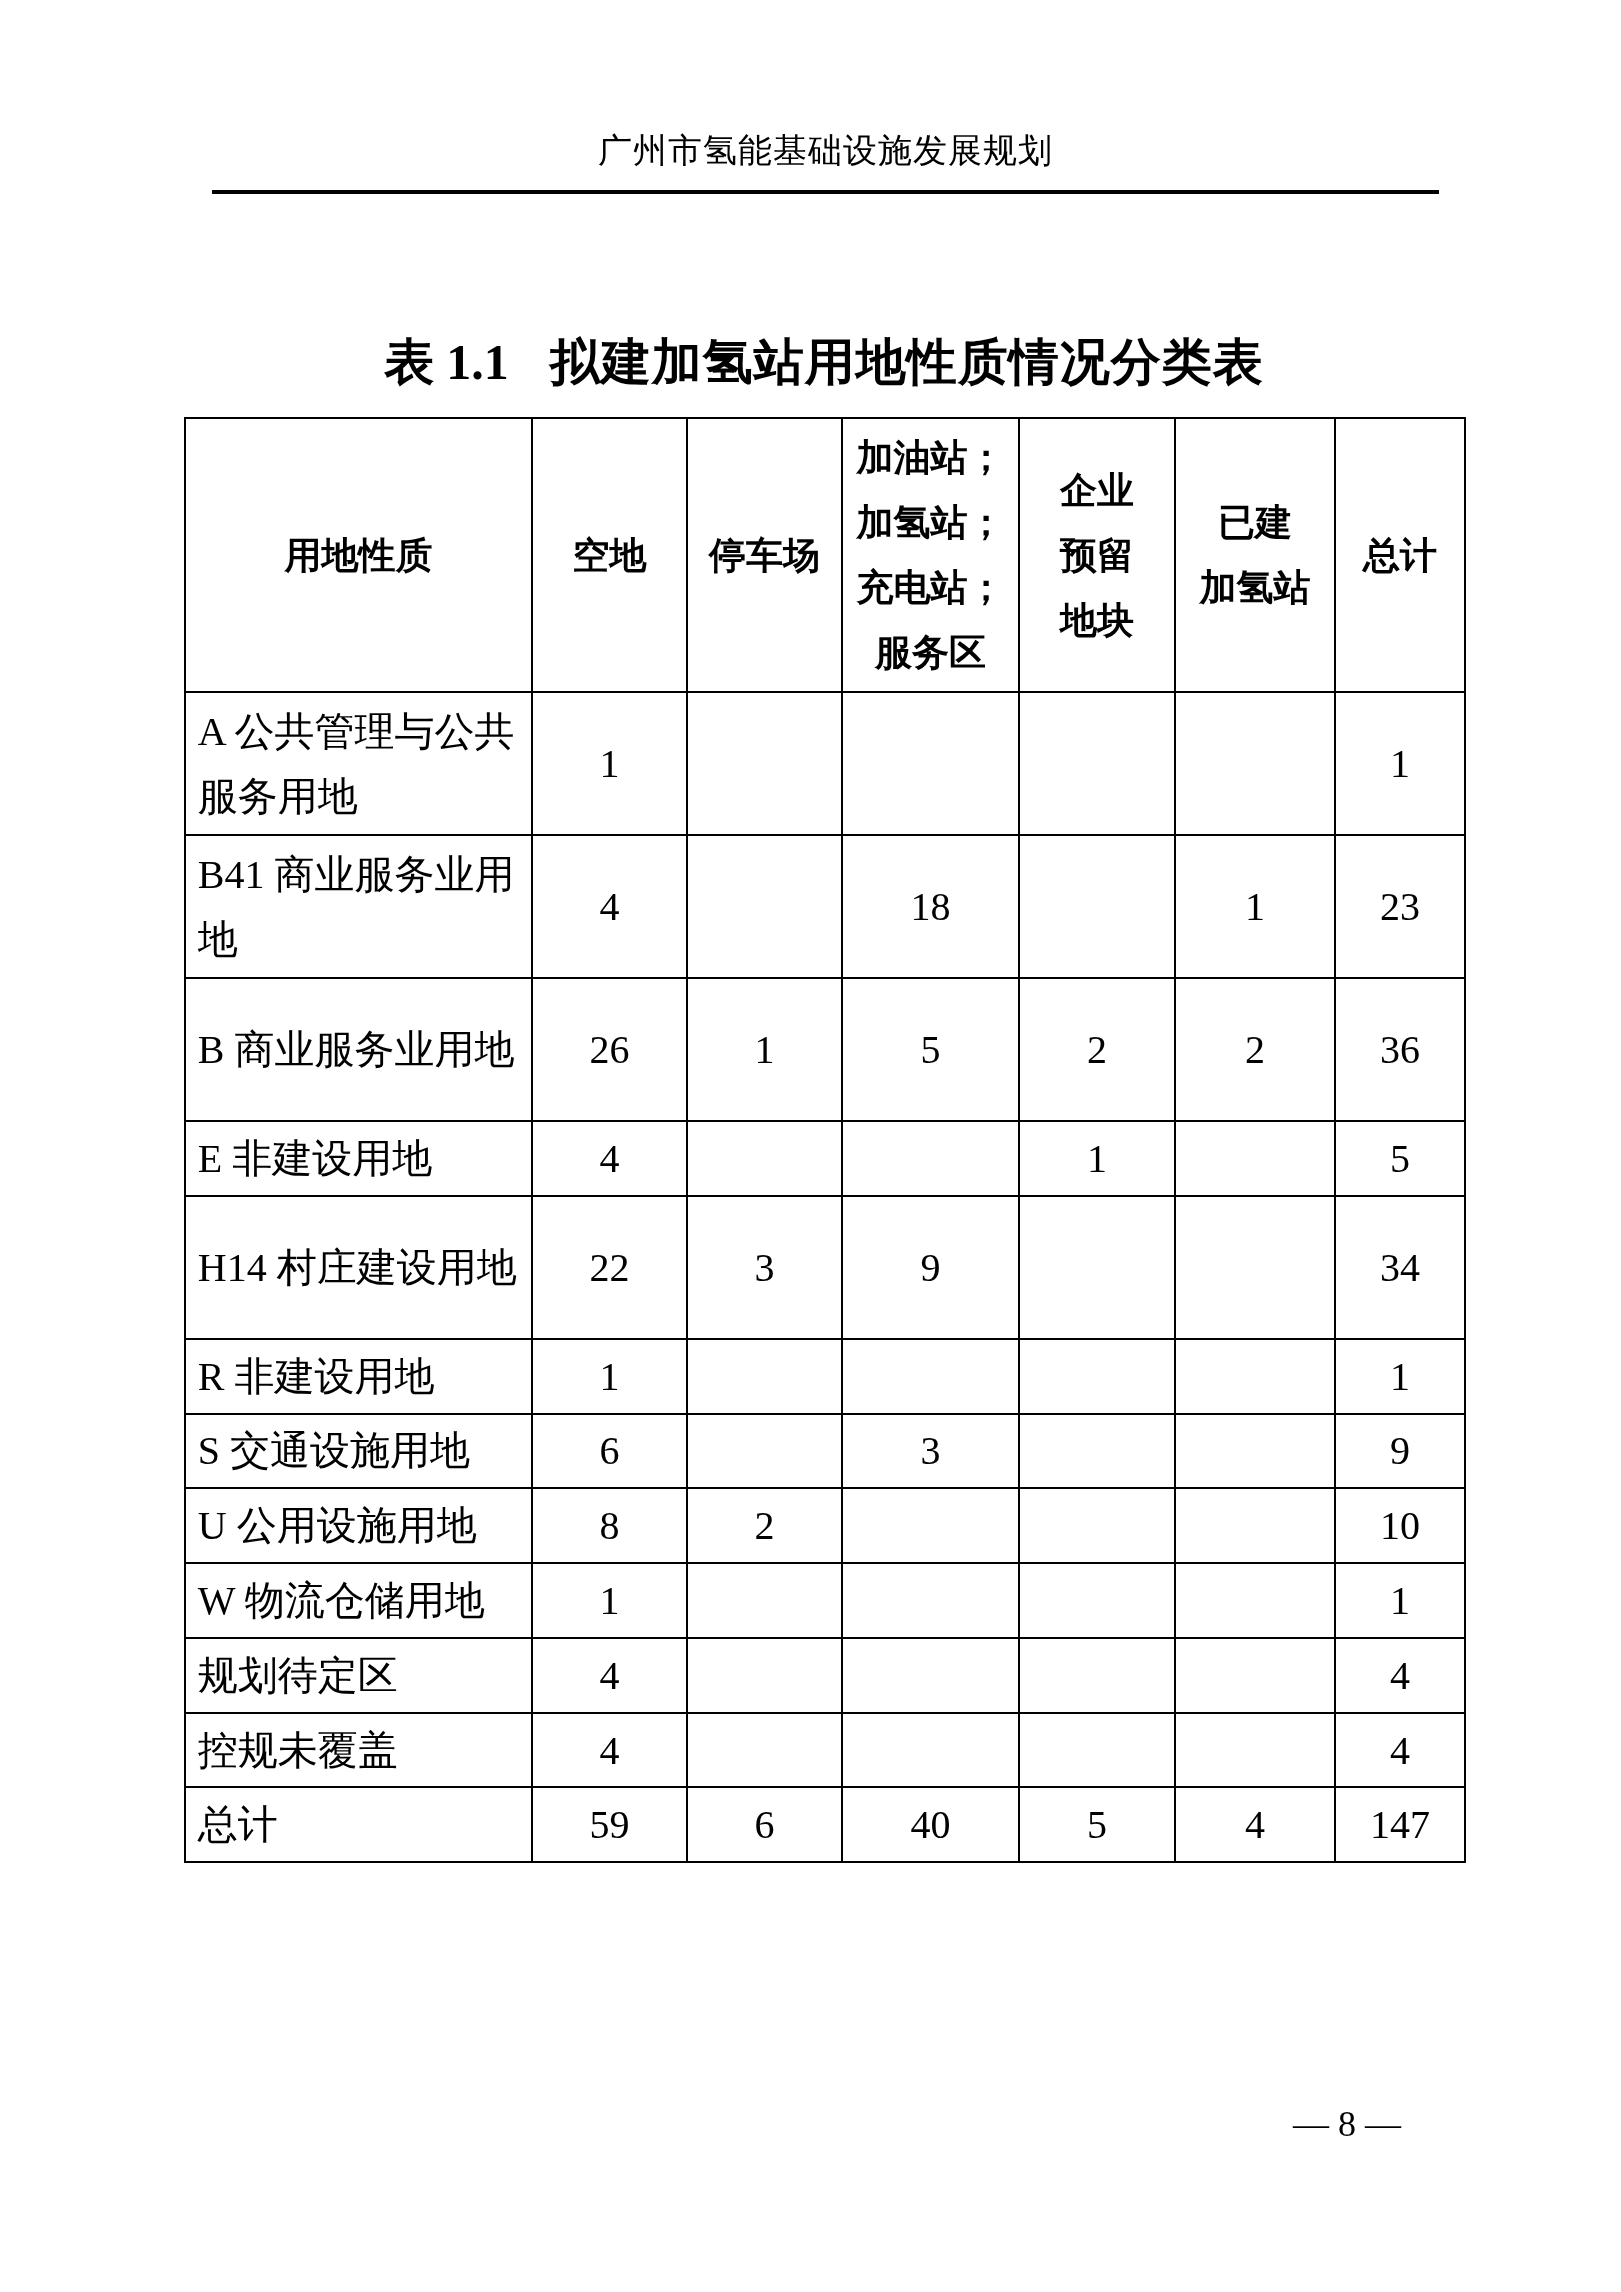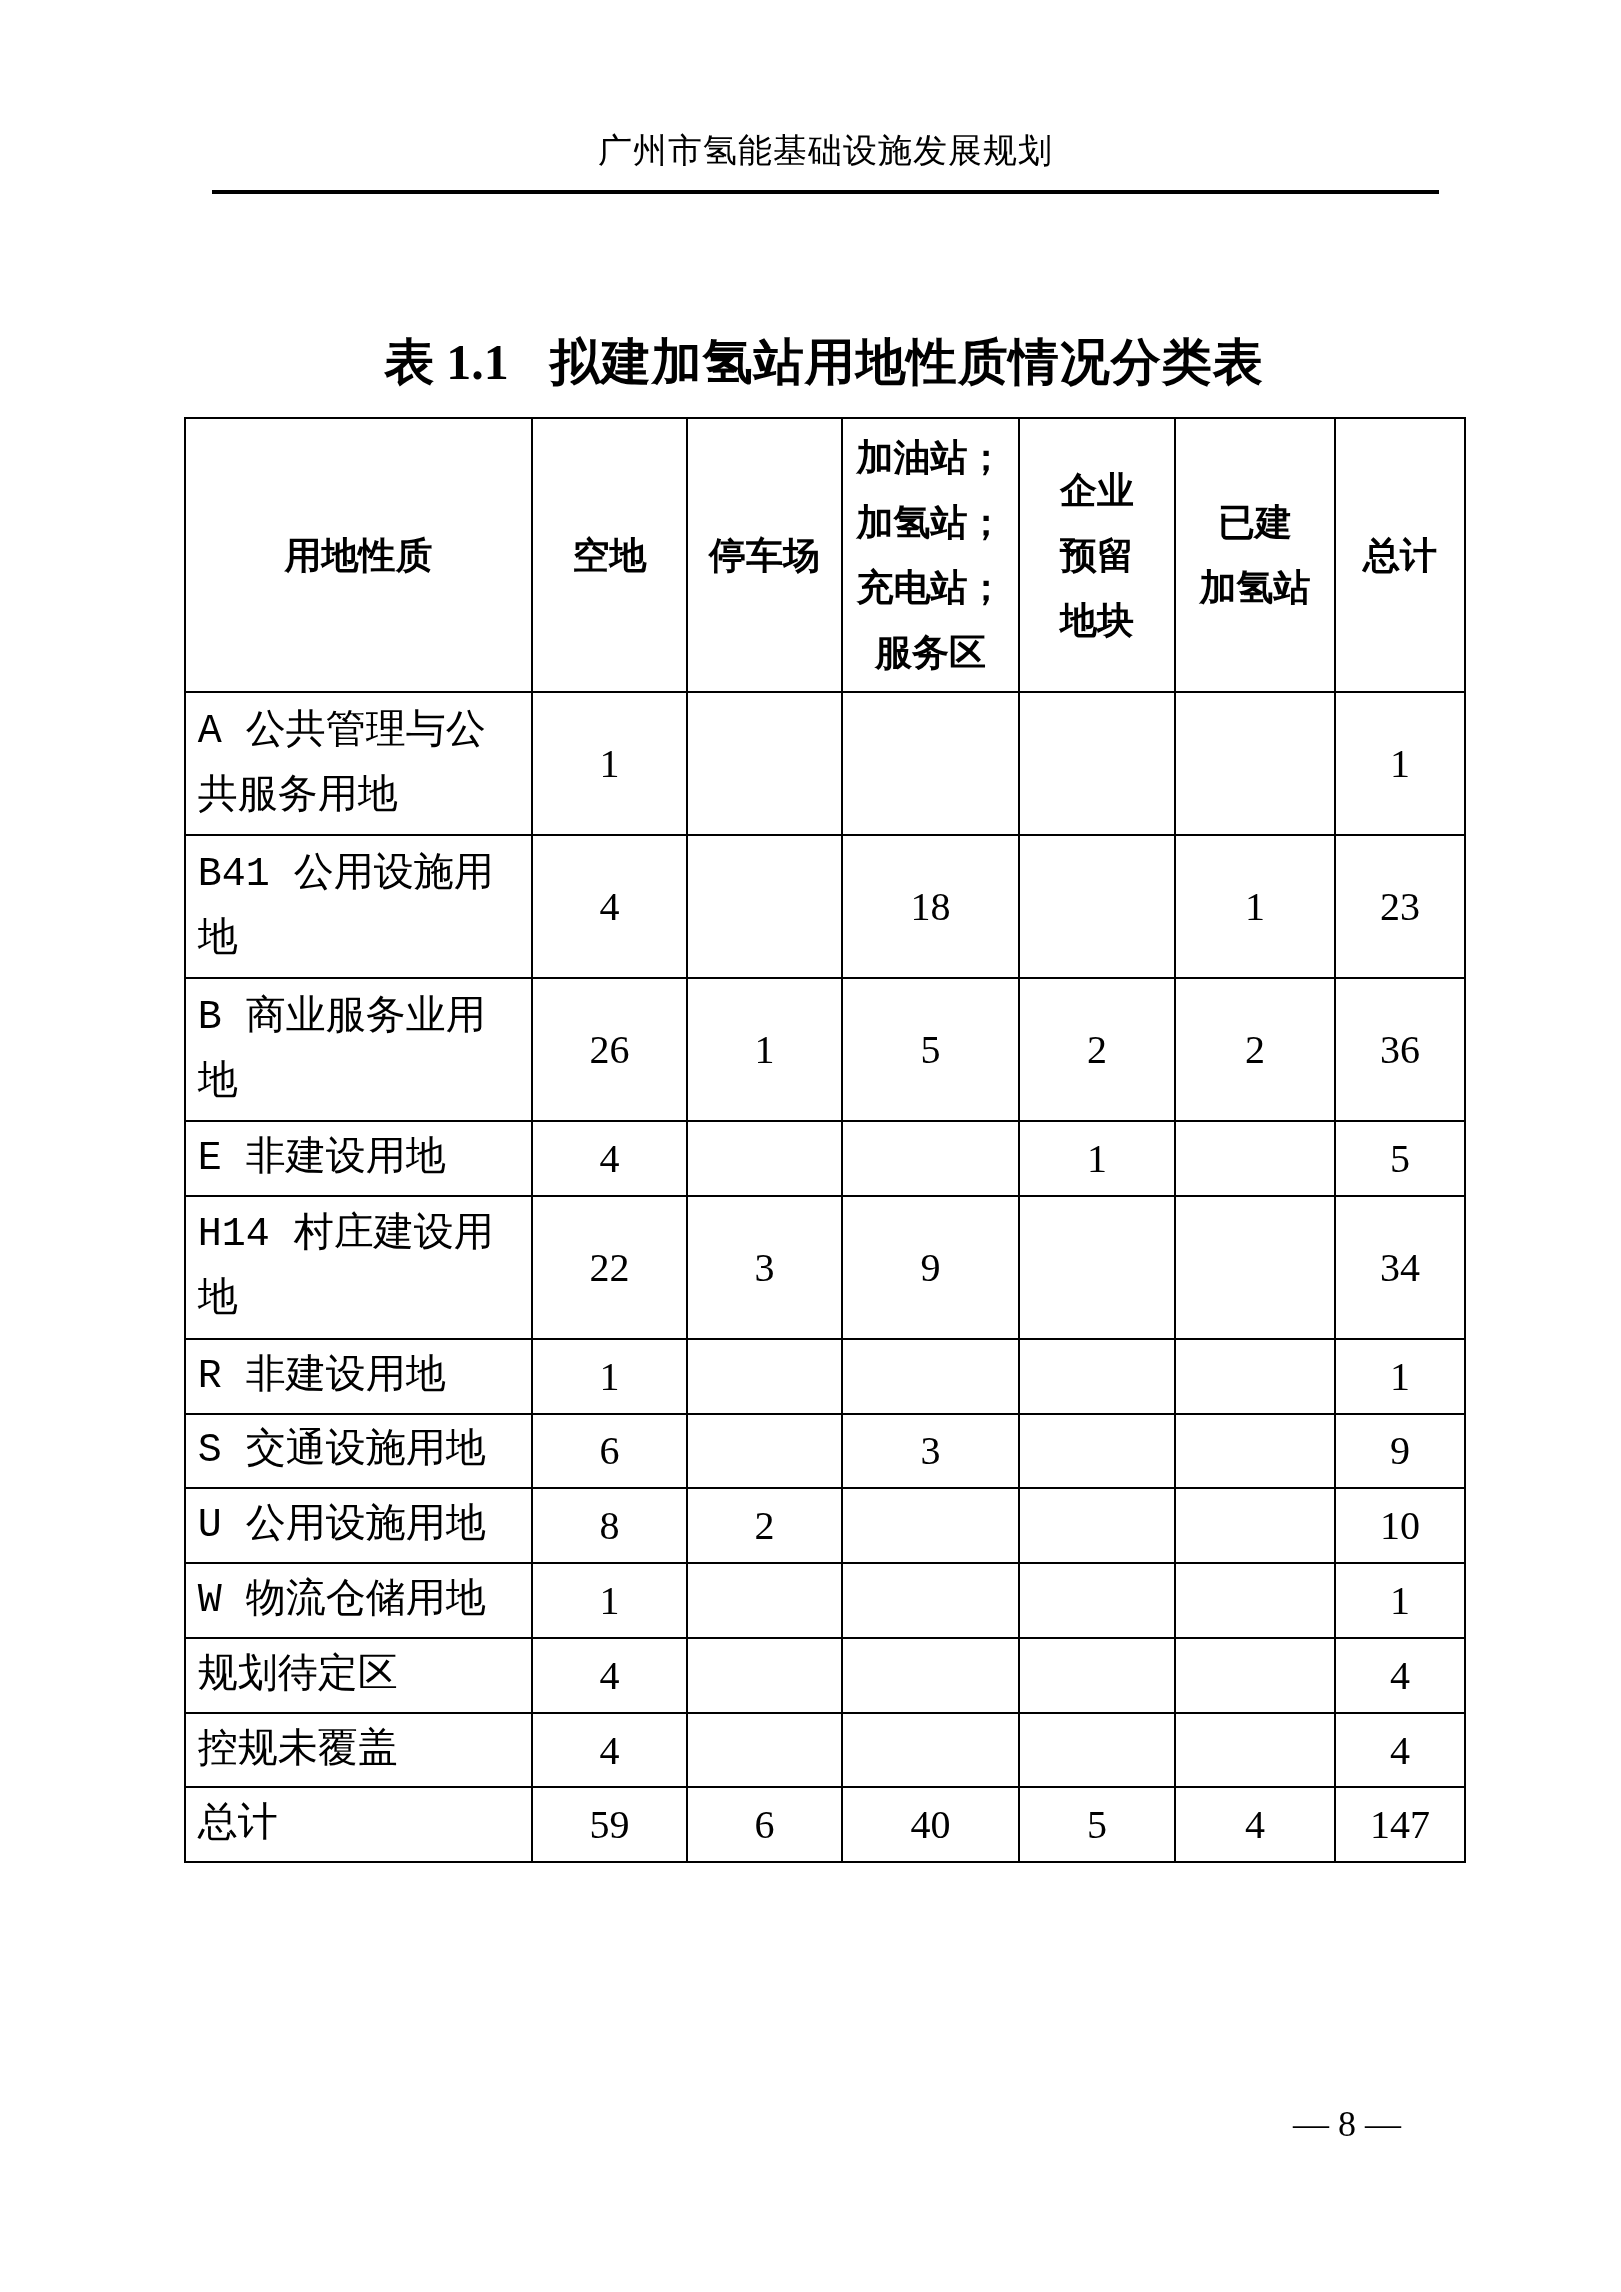"A 公共管理与公共服务用地" .land-table td.label { font-family: Liberation Mono, monospace -> Liberation Serif, serif }
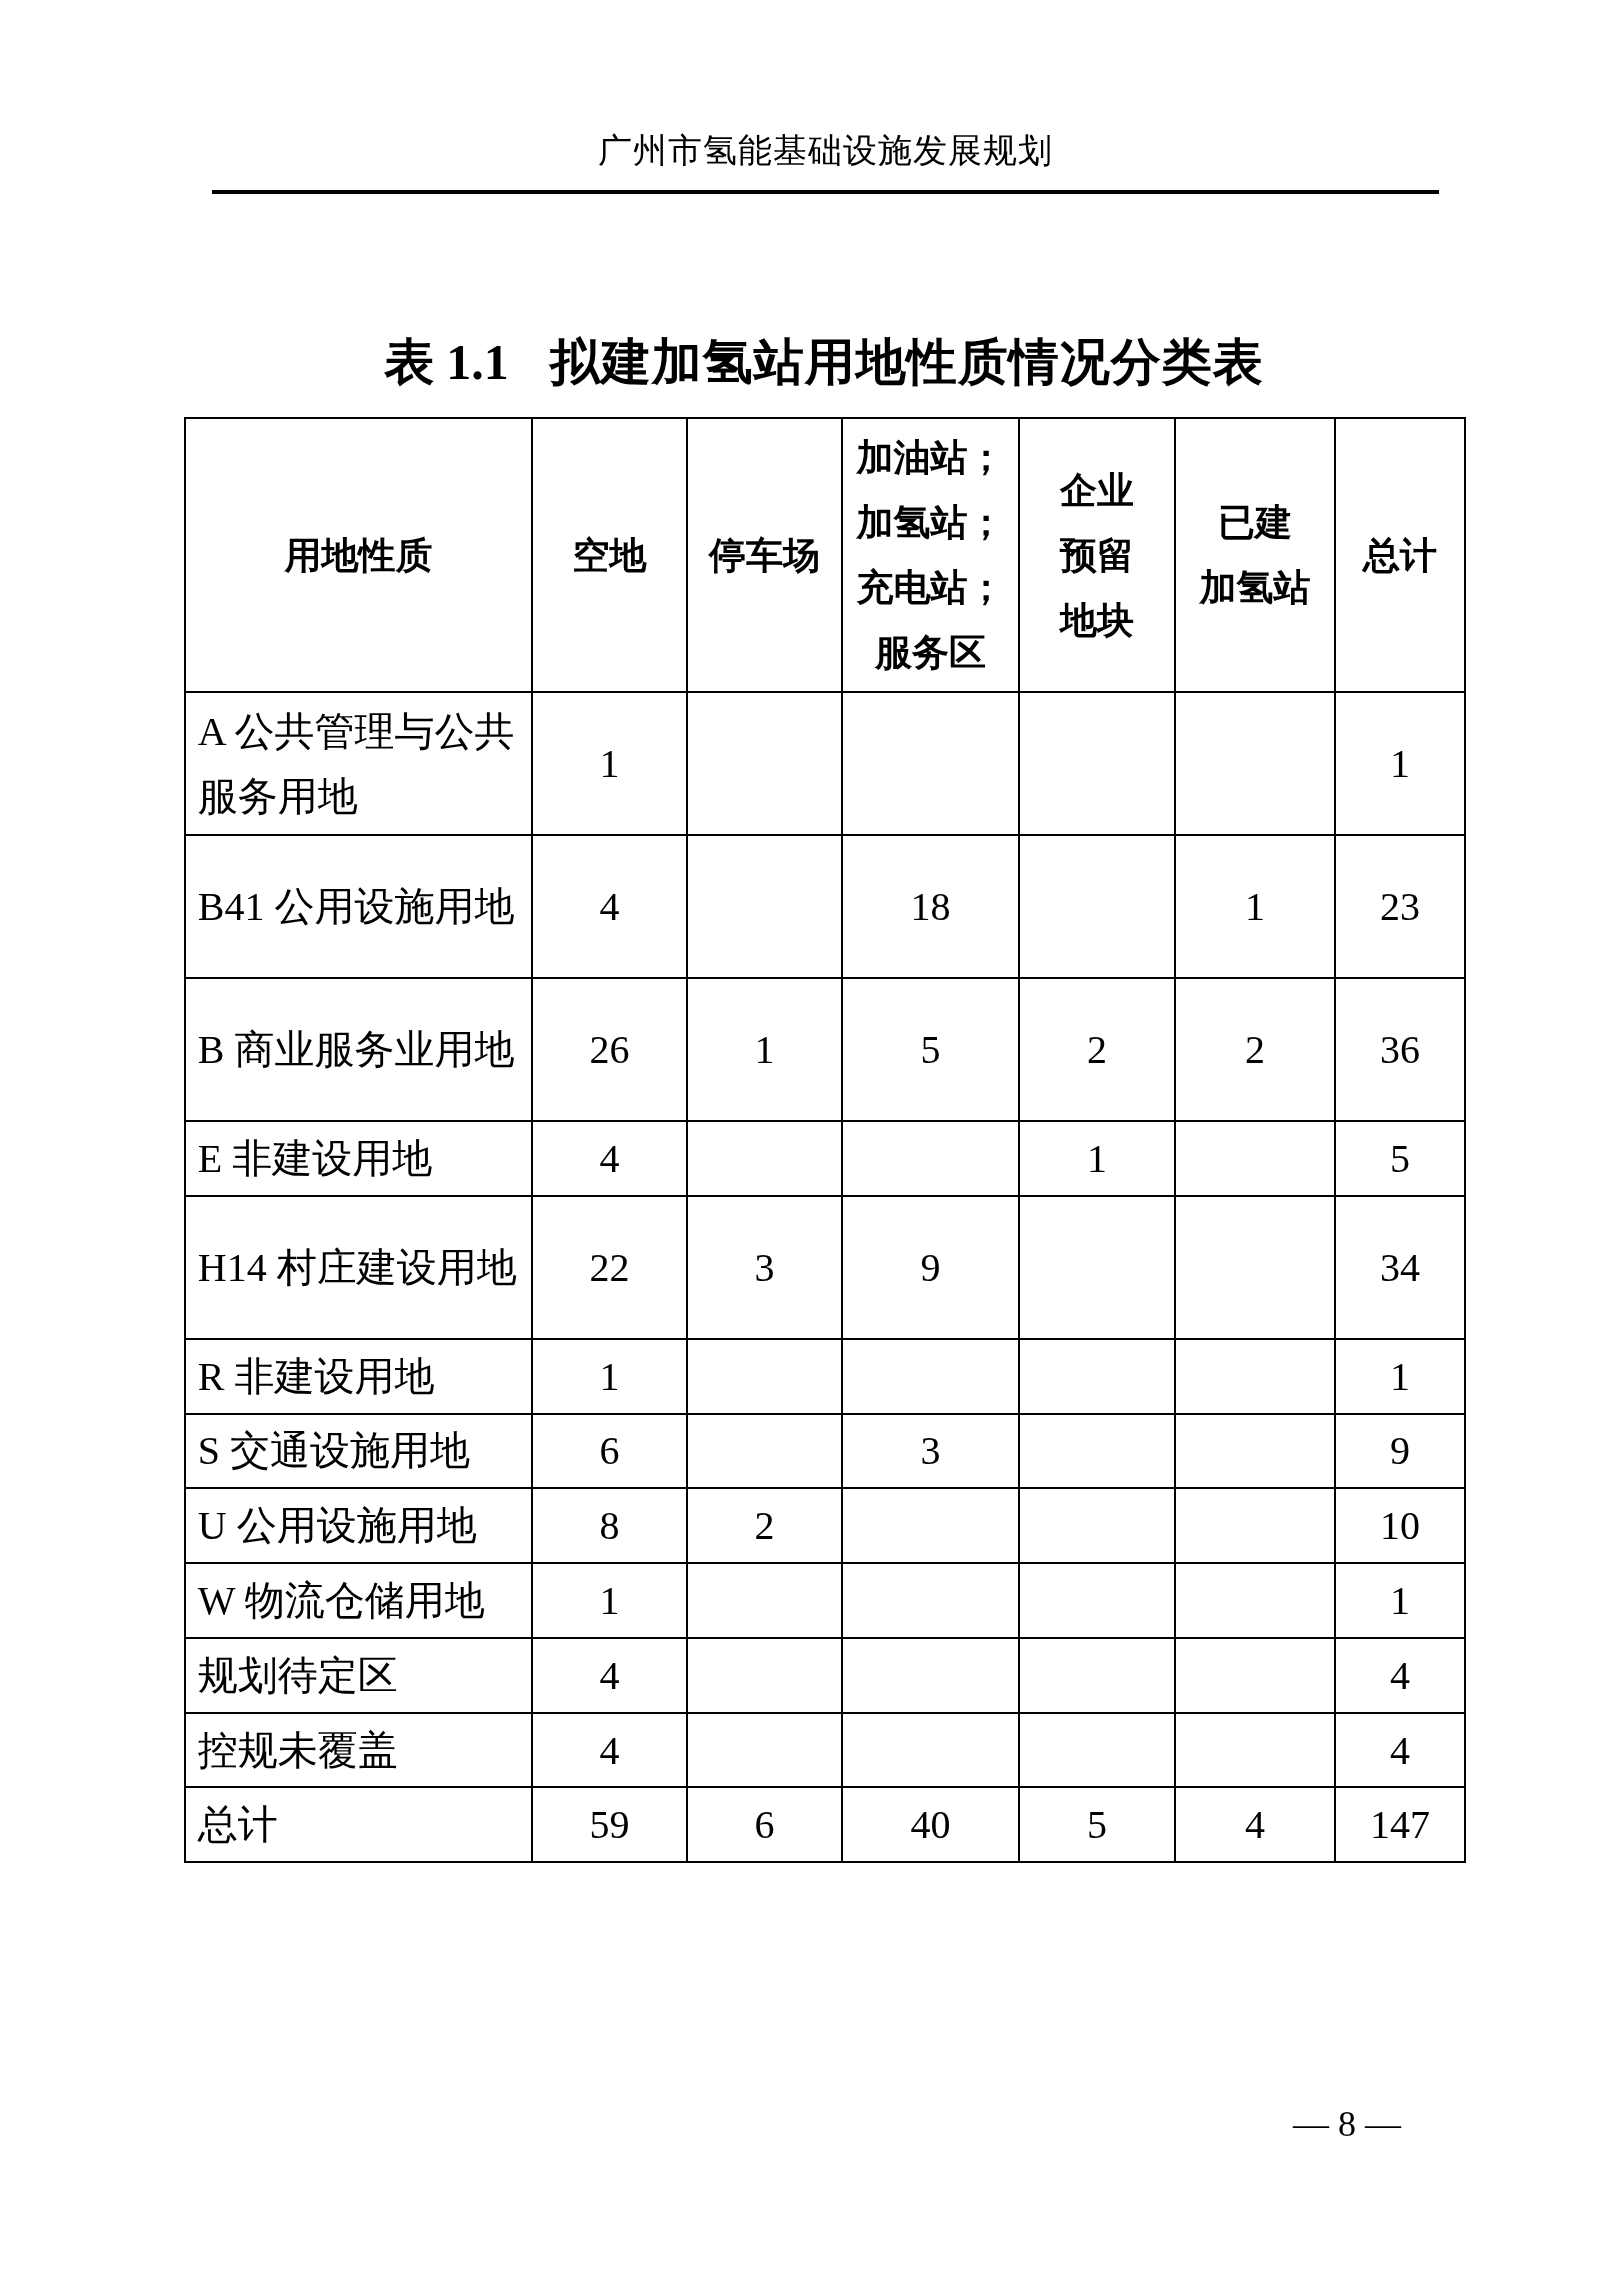"B41 公用设施用地" td.label { text: 公用设施 -> 商业服务业 }
